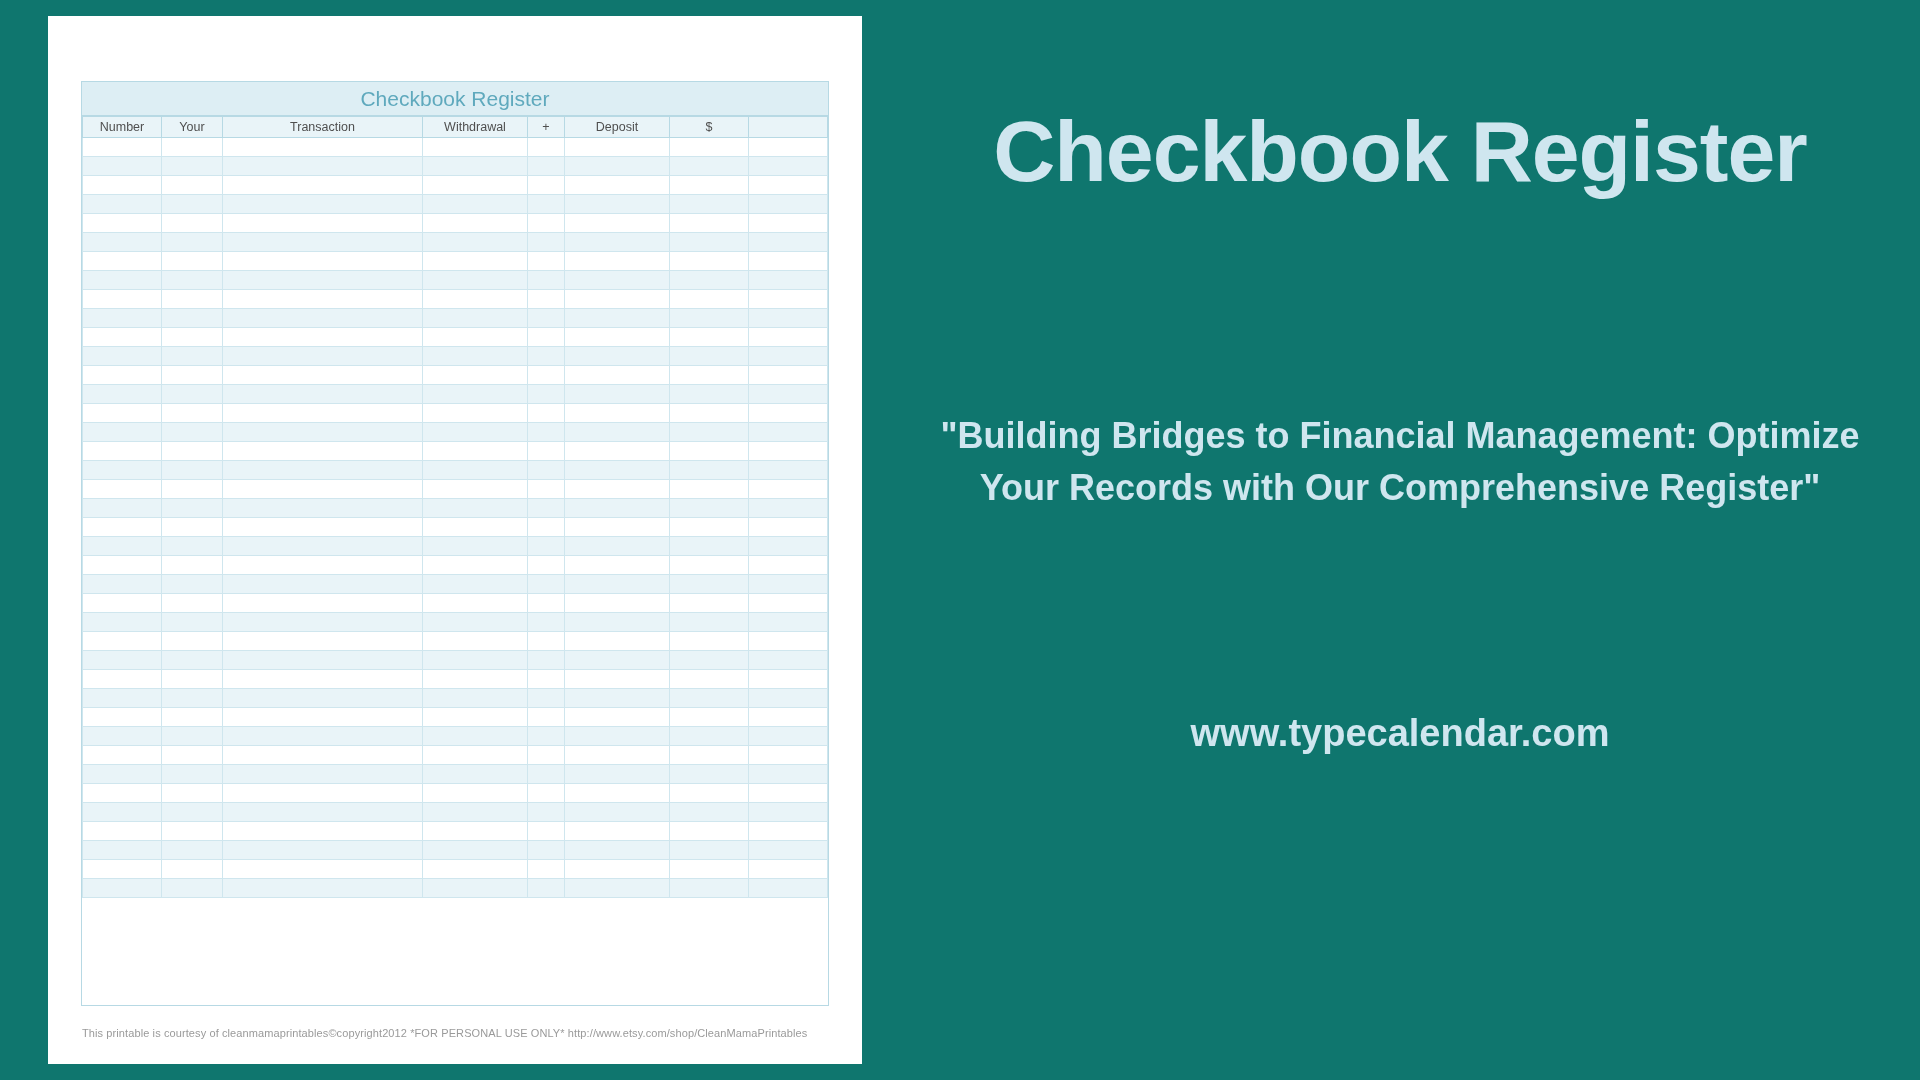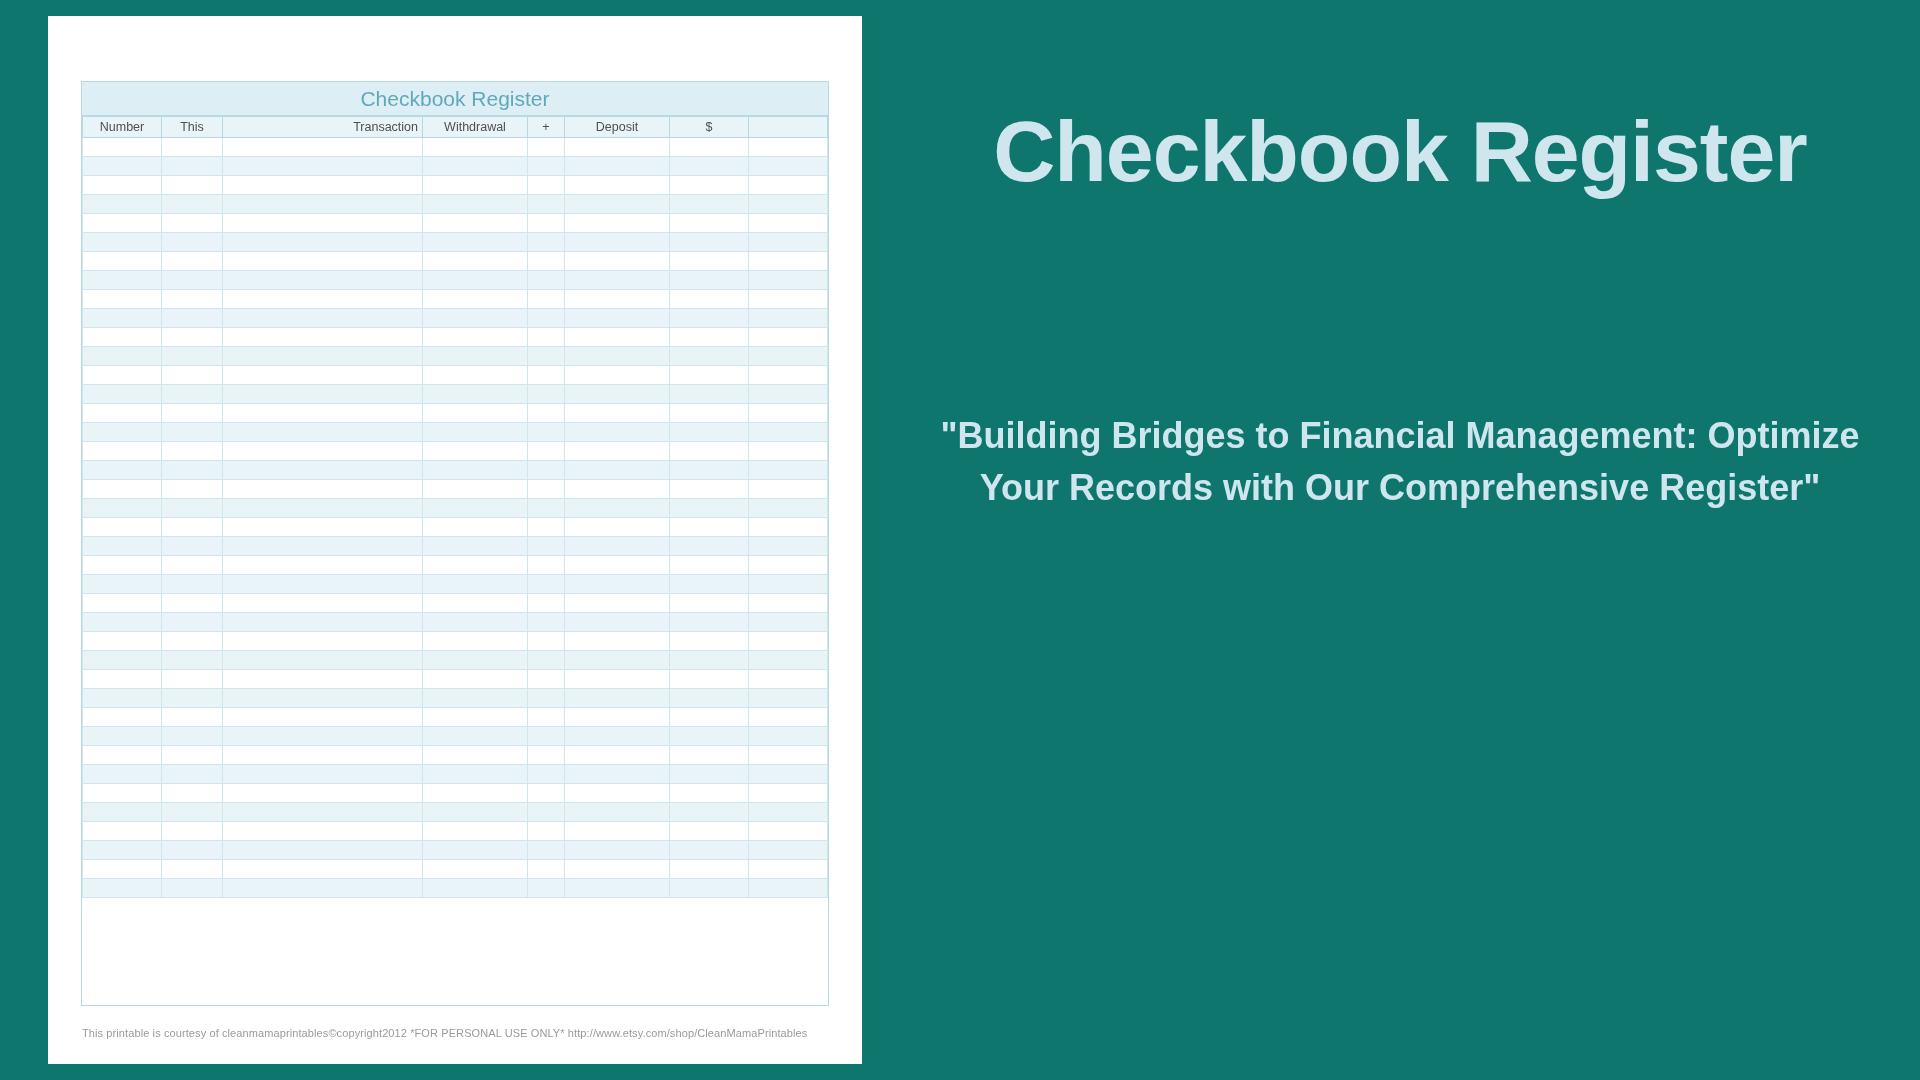"This" th.col-date { text: This -> Your }
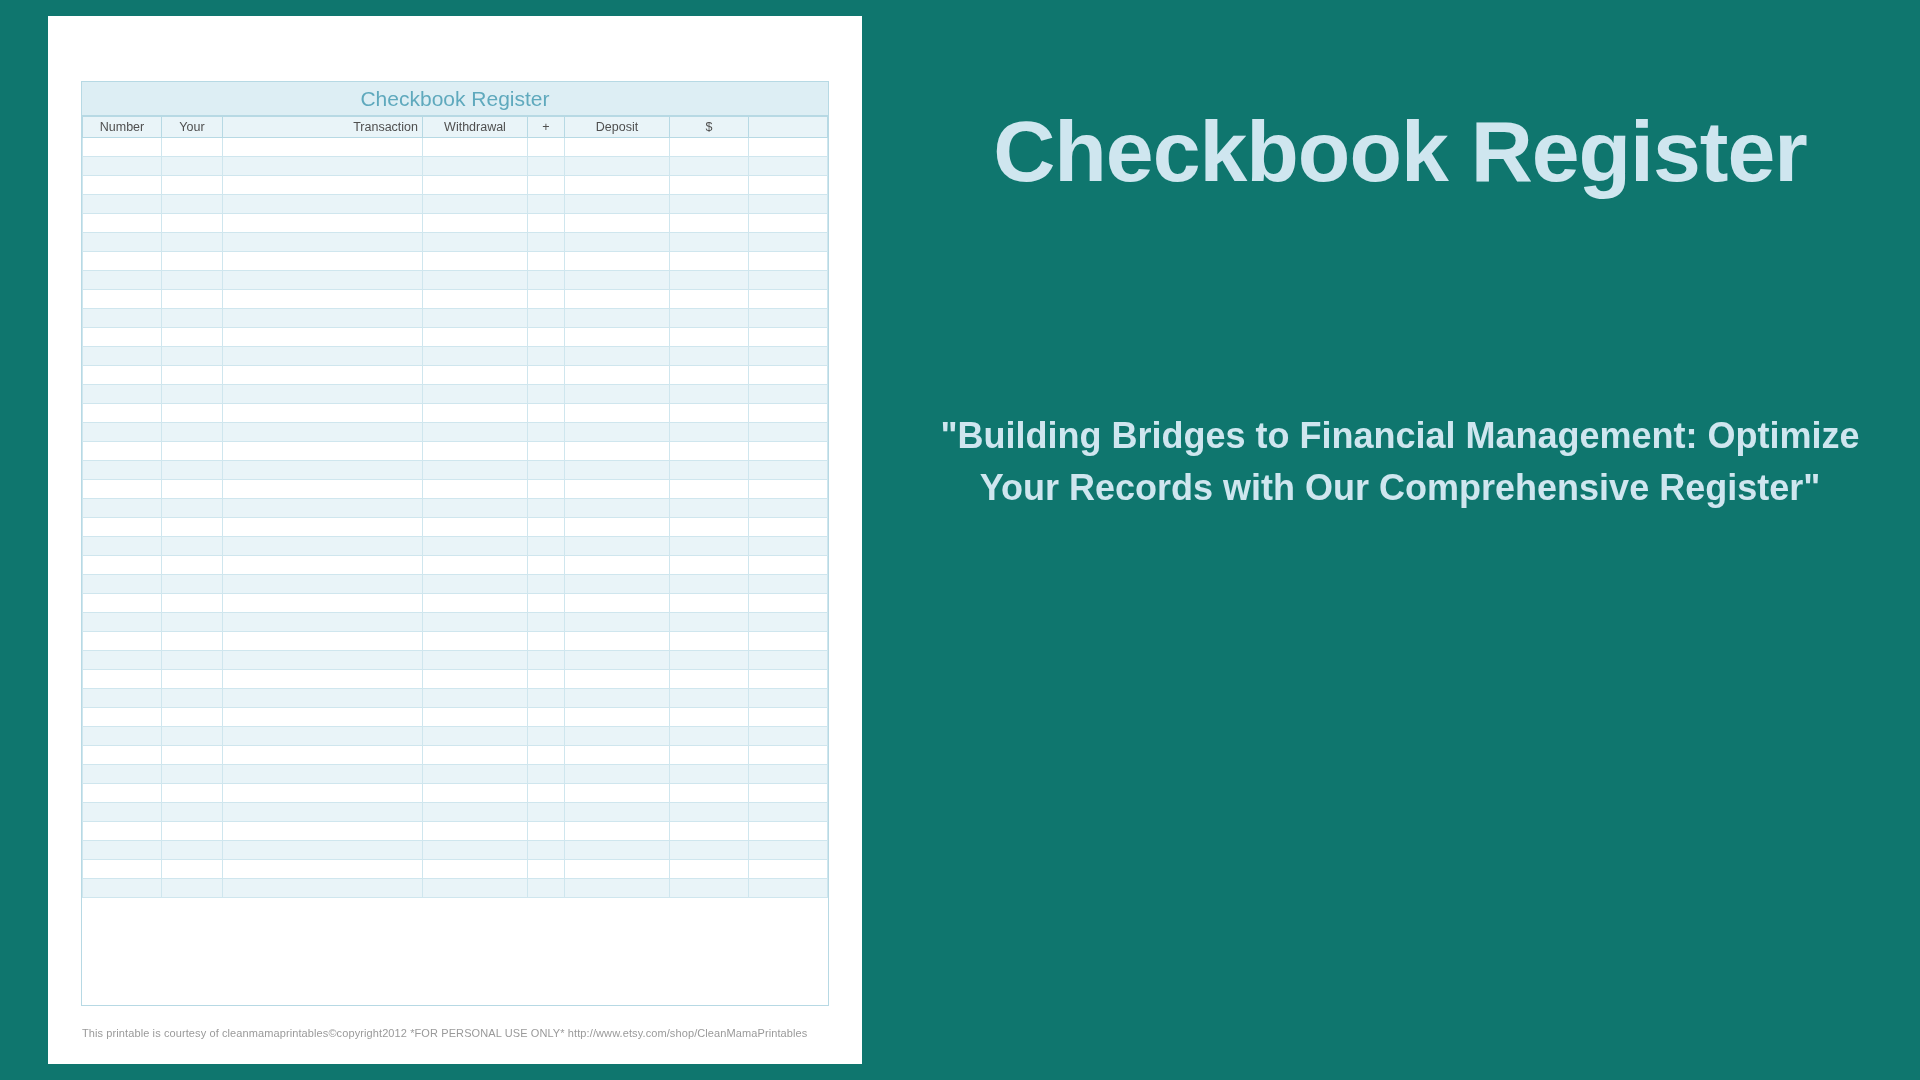"Transaction" .col-trans { text-align: right -> none }
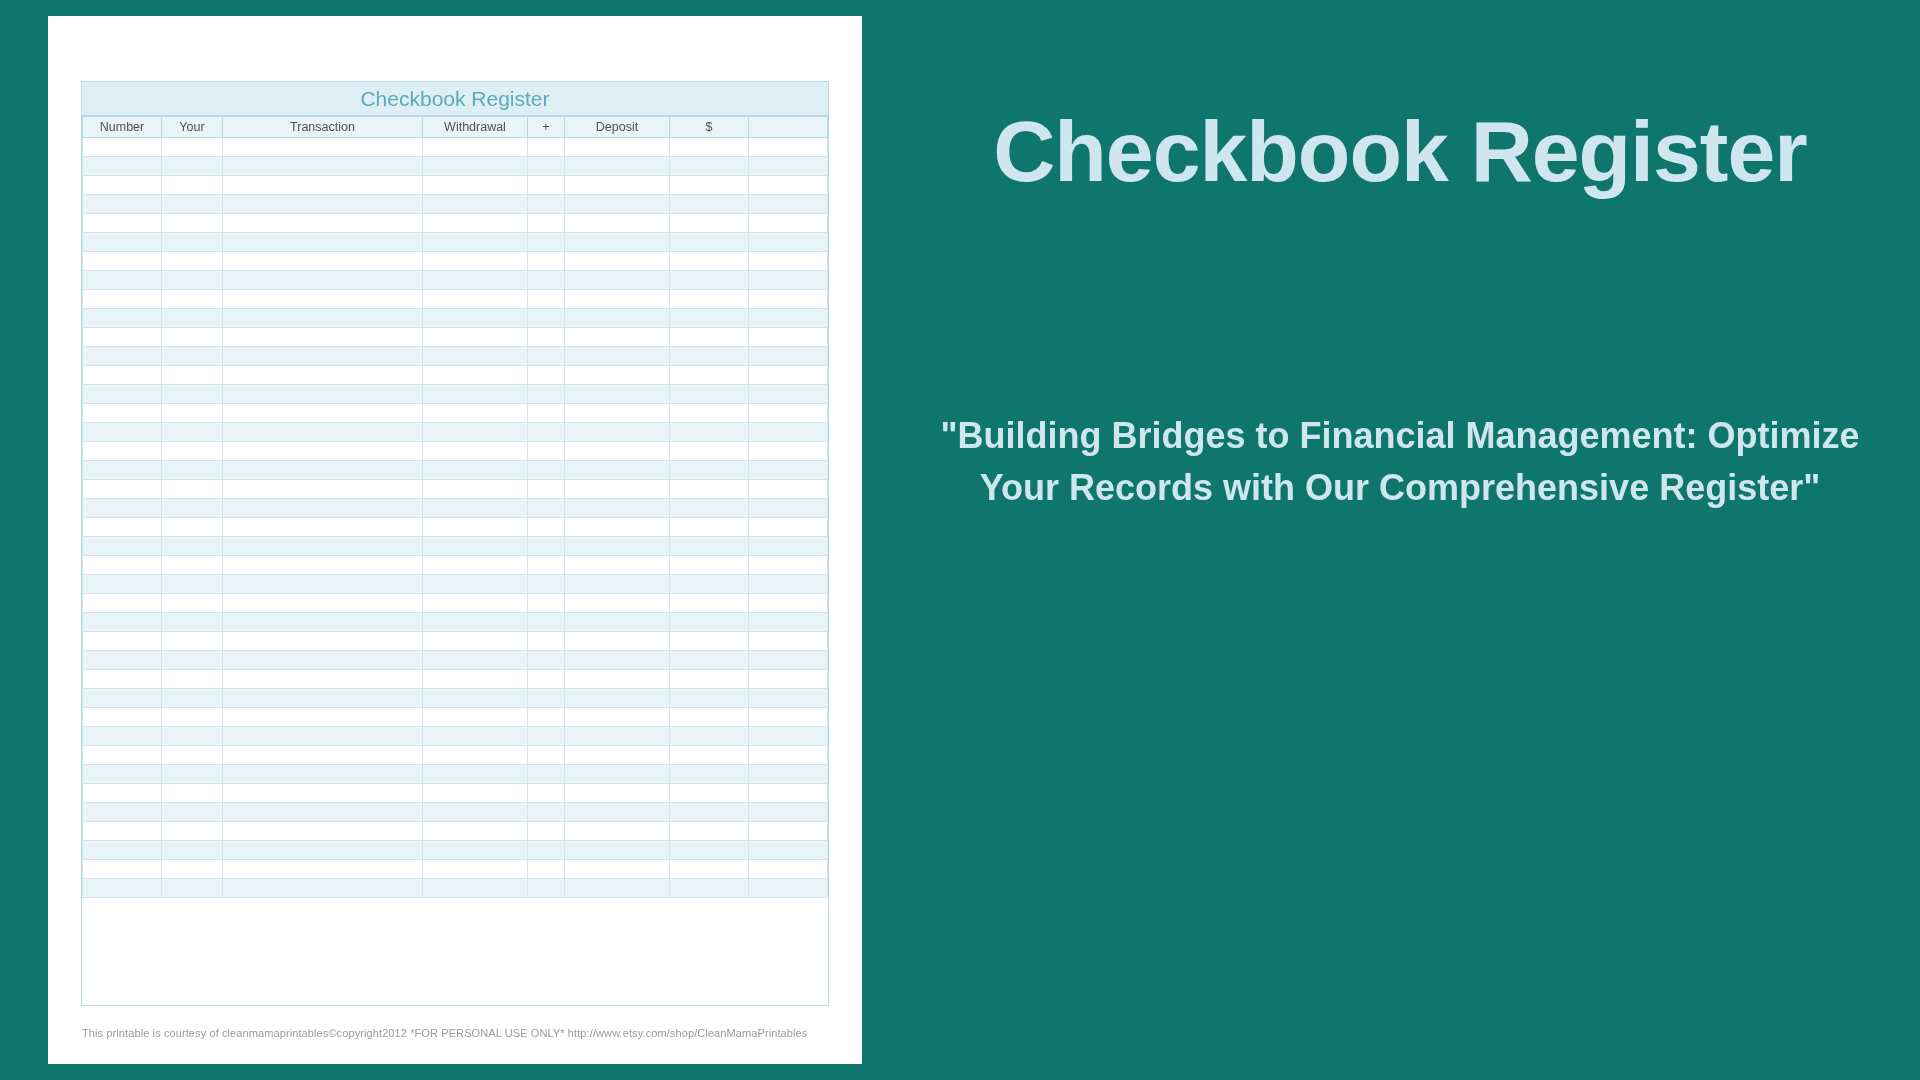"www.typecalendar.com" div.promo-url { html: none -> <div>www.typecalendar.com</div> }
